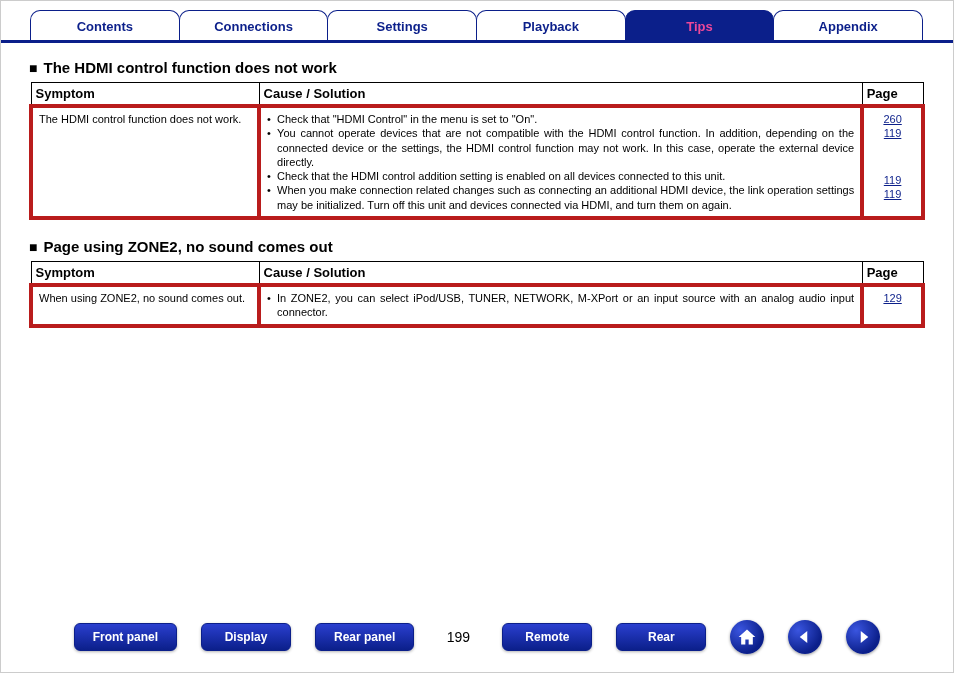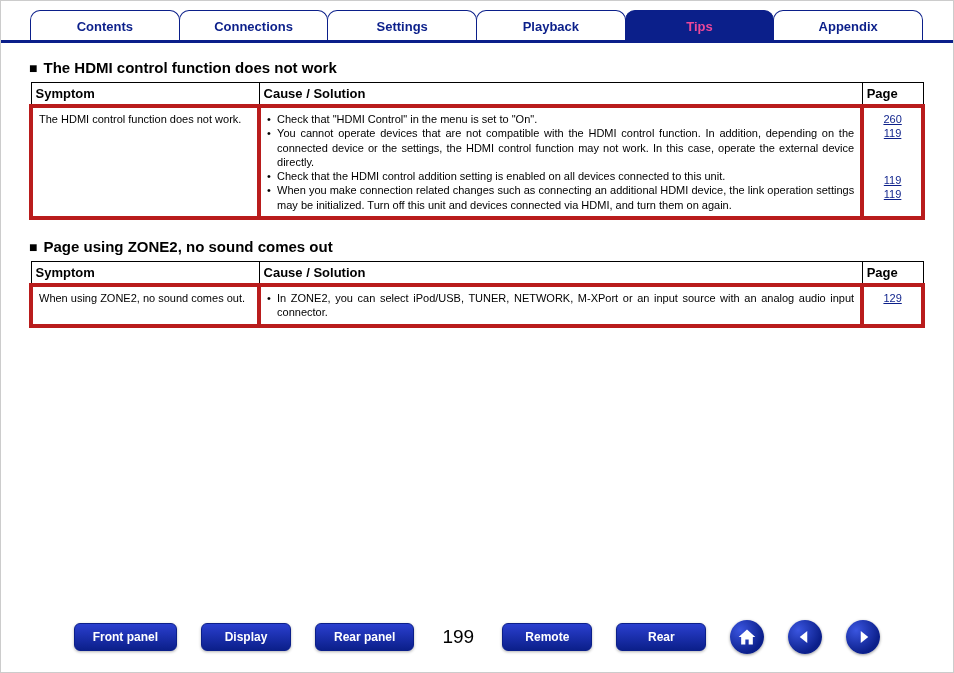"199" .pagenum { font-size: 19px -> 14px }
